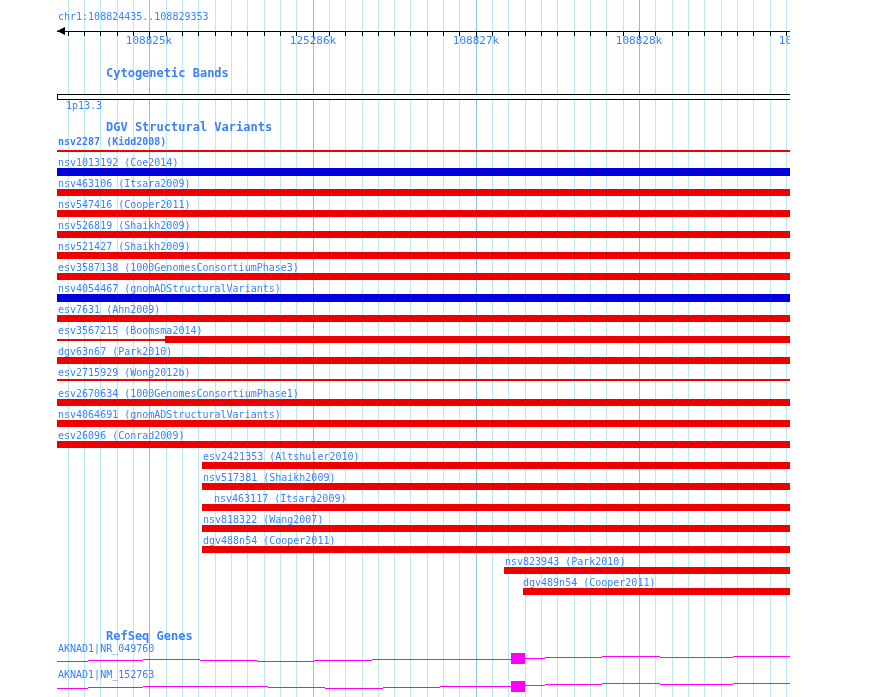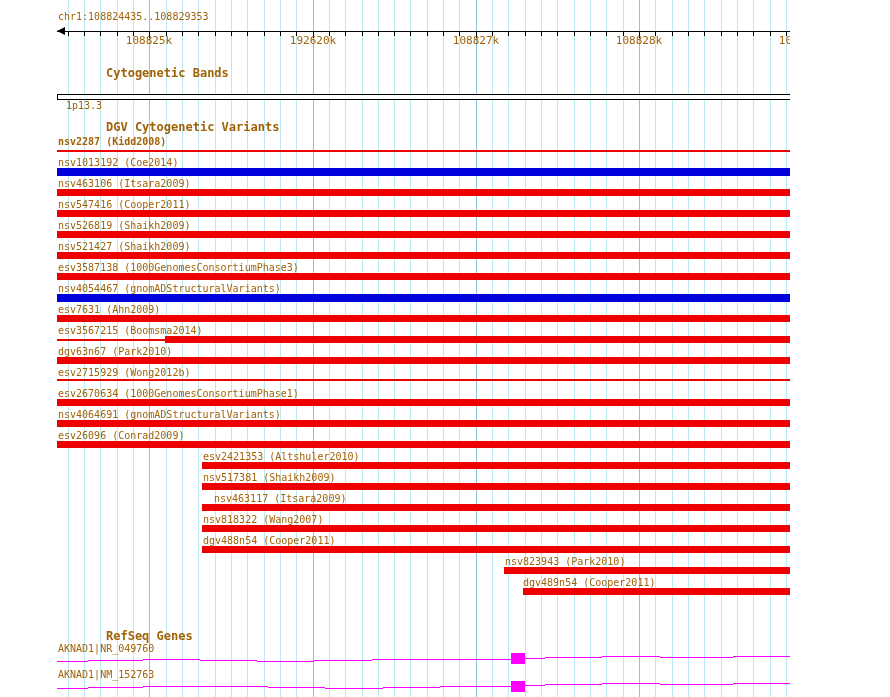"chr1:108824435..108829353" #stage { color: #a16207 -> #3b82f6 }
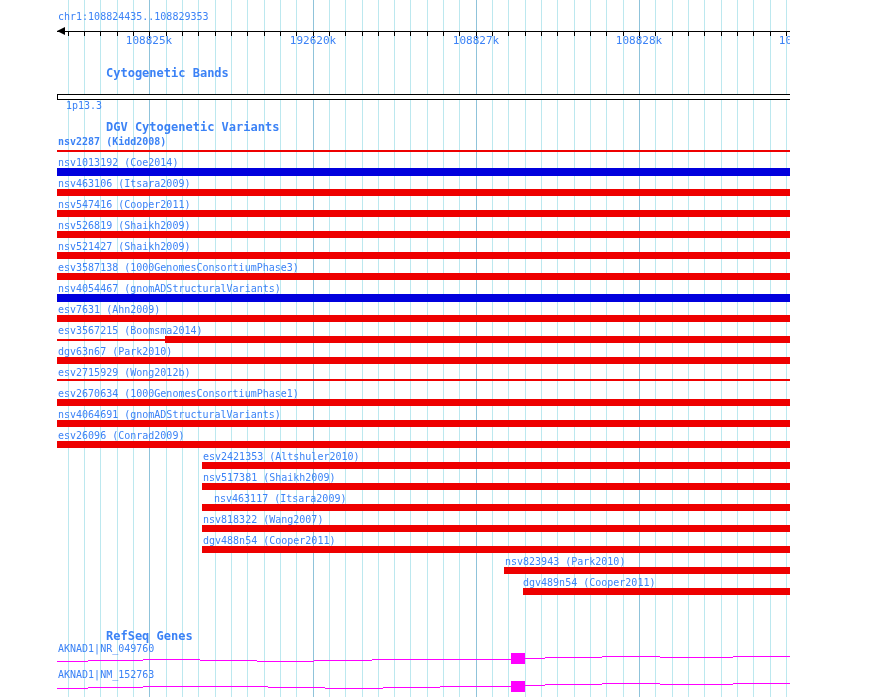"192620k" div.ticklabel { text: 192620k -> 125286k }
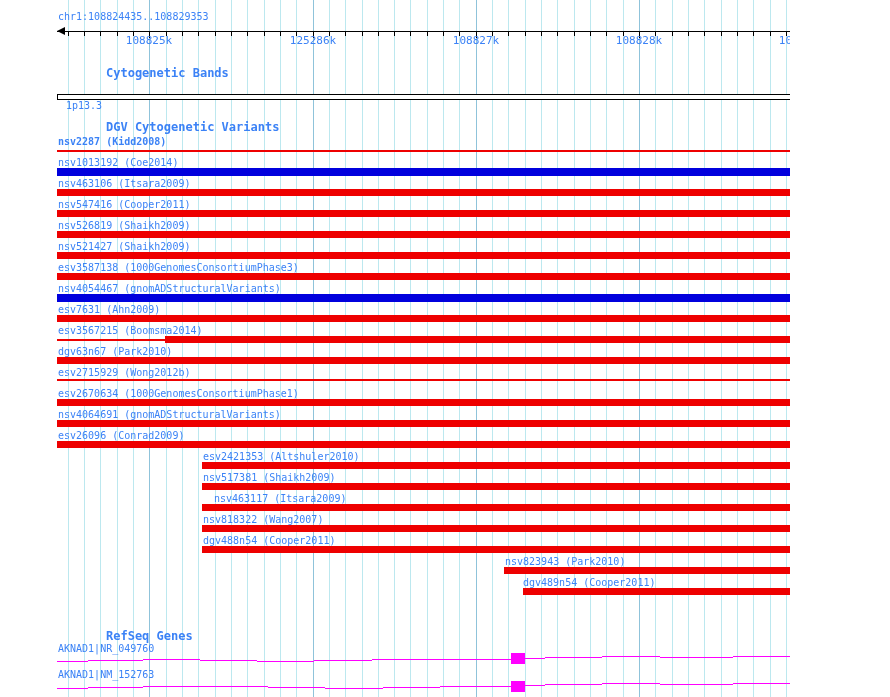"DGV Cytogenetic Variants" div.track-title { text: Cytogenetic -> Structural }
